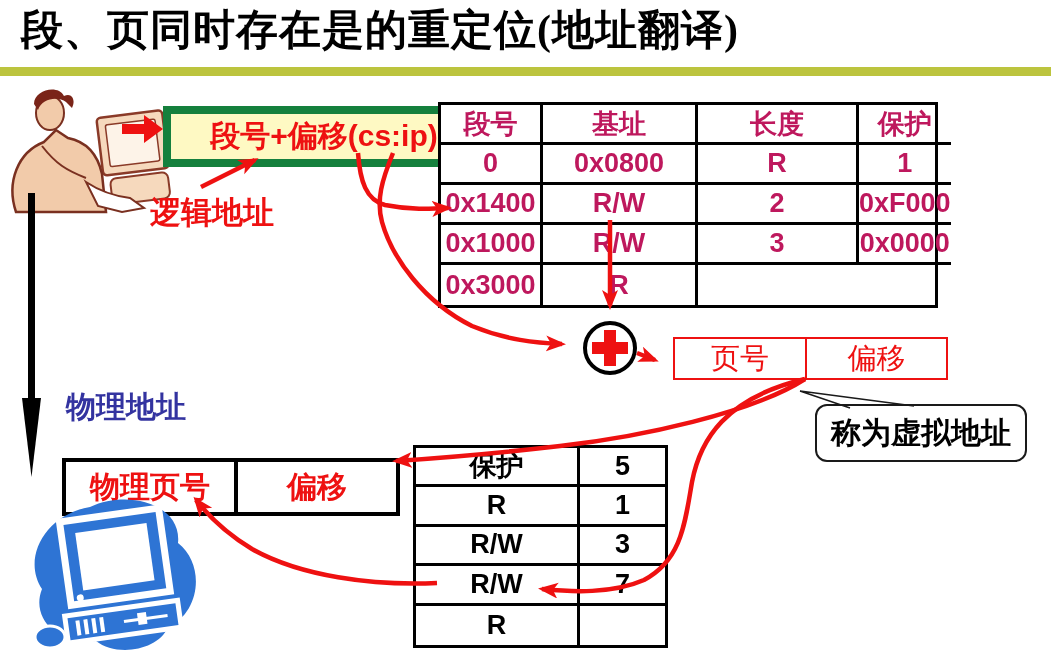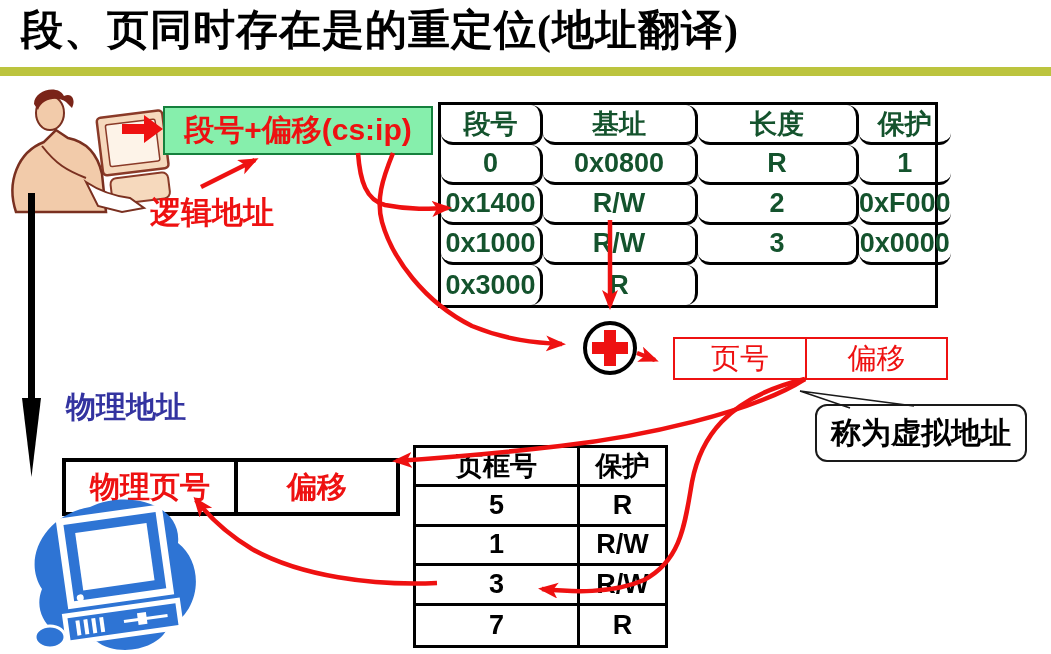"段号+偏移(cs:ip)" .csip-box { background: #86efac -> #fef9c3; border: 2px solid #15803d -> 8px solid #15803d; padding-left: none -> 20px }
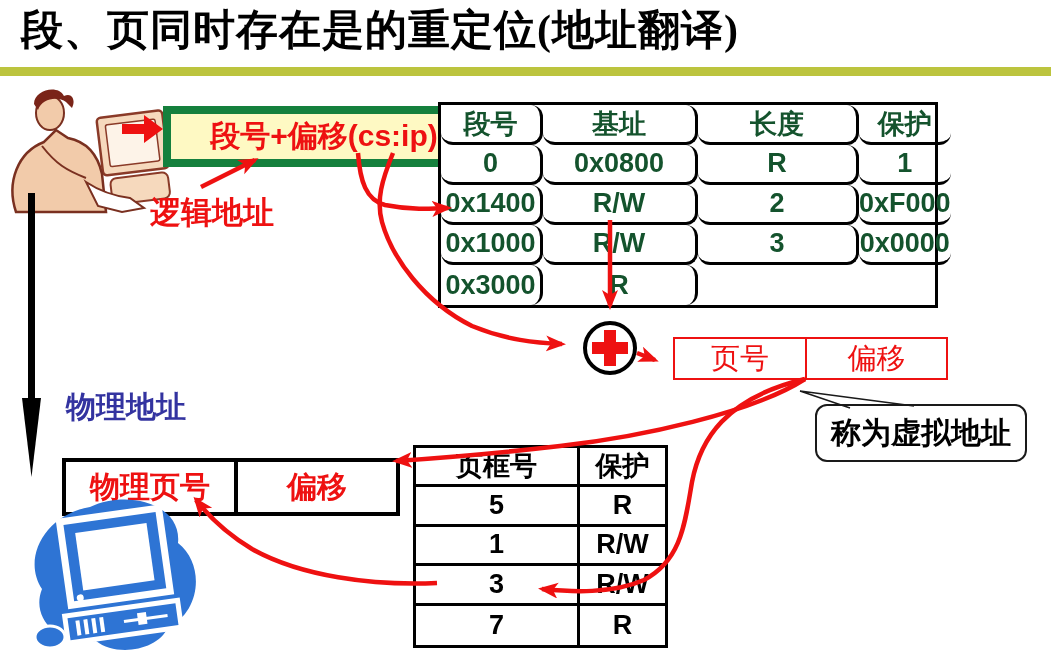"段号" .seg-table>div { border-radius: 12px -> none; color: #14532d -> #be185d }
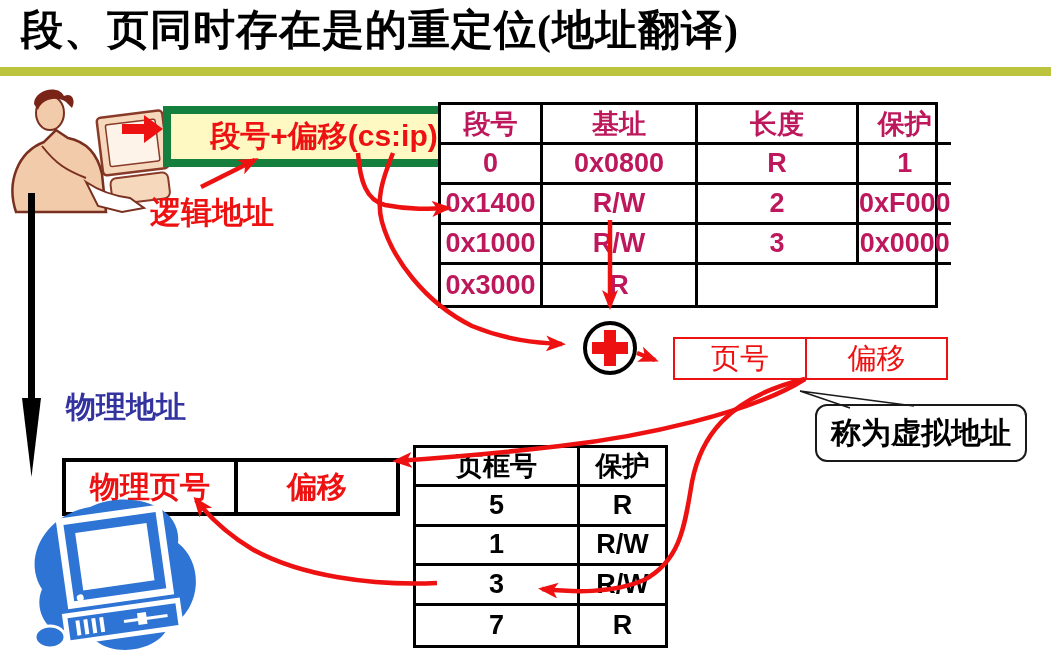"页框号" div { html: <div>页框号</div> -> none }
